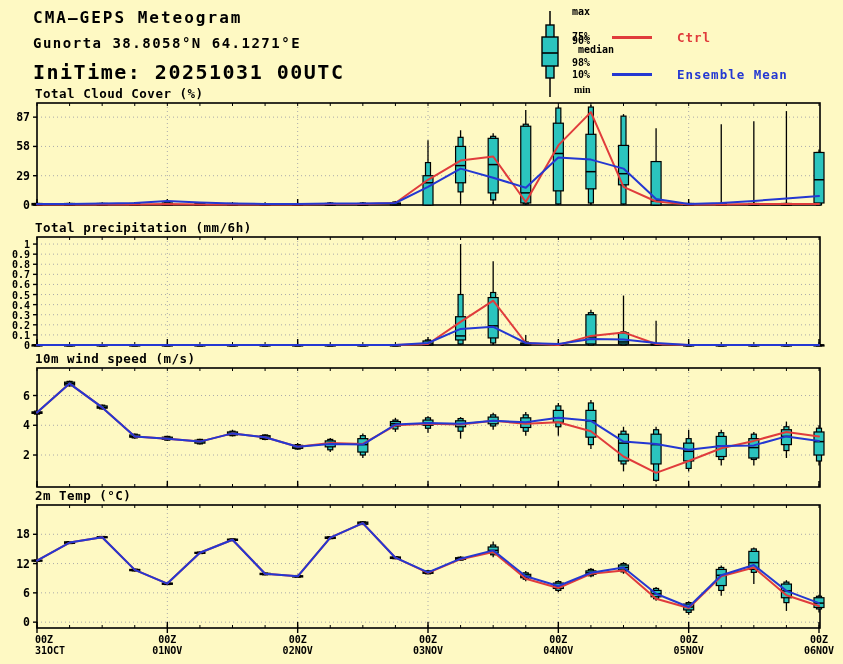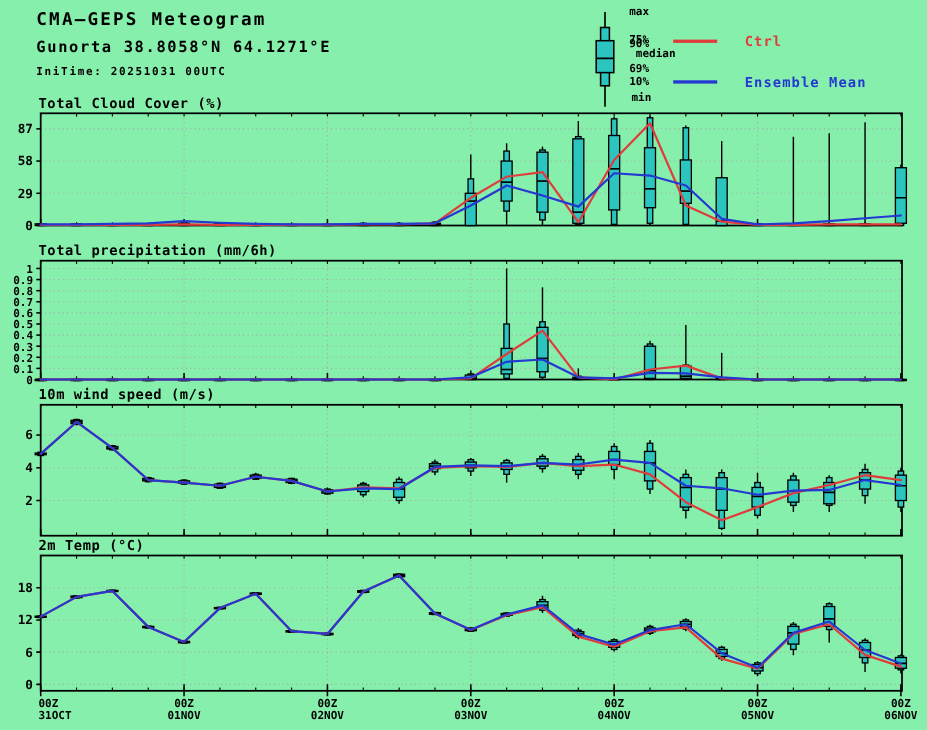"CMA—GEPS Meteogram" #stage { background: #86efac -> #fef9c3 }
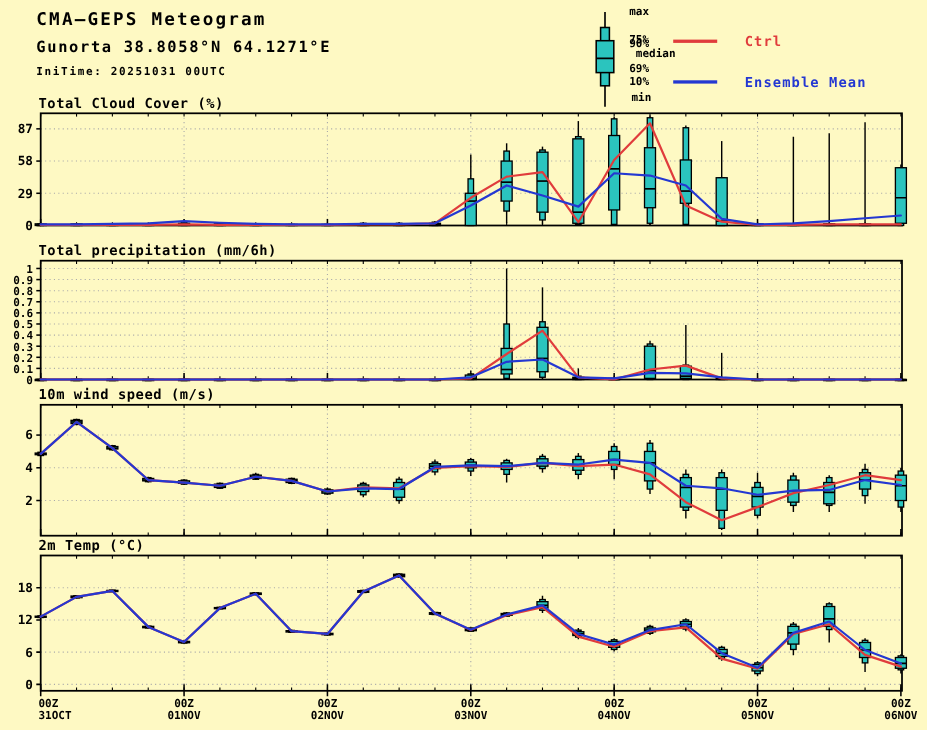"IniTime: 20251031 00UTC" #hdr-init { font-size: 10px -> 20px }
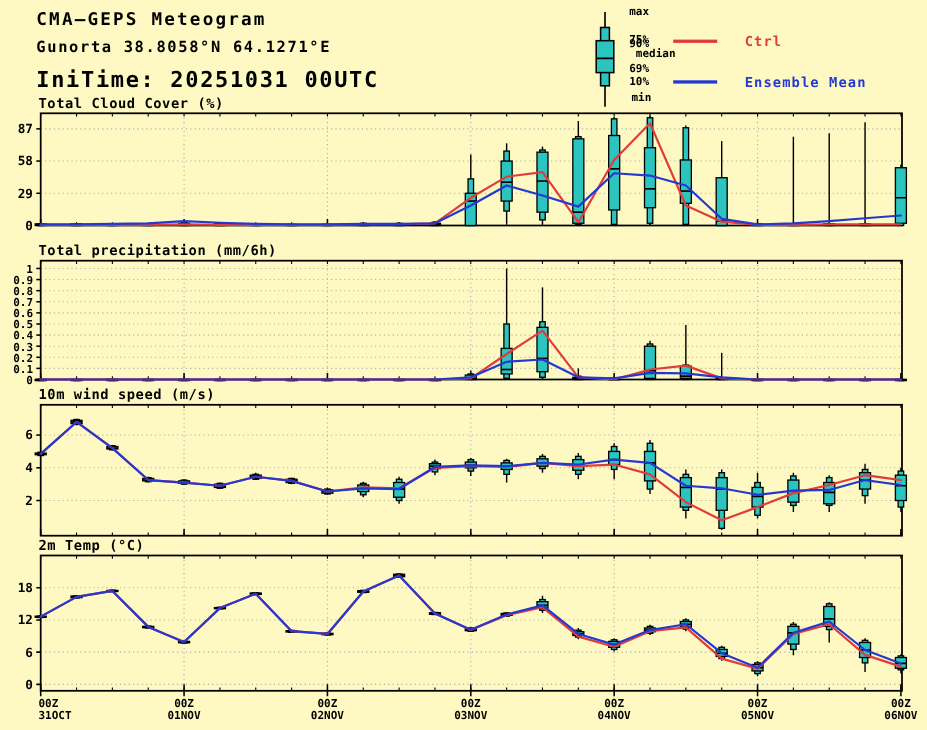"69%" span.lg-lbl { text: 69% -> 98% }
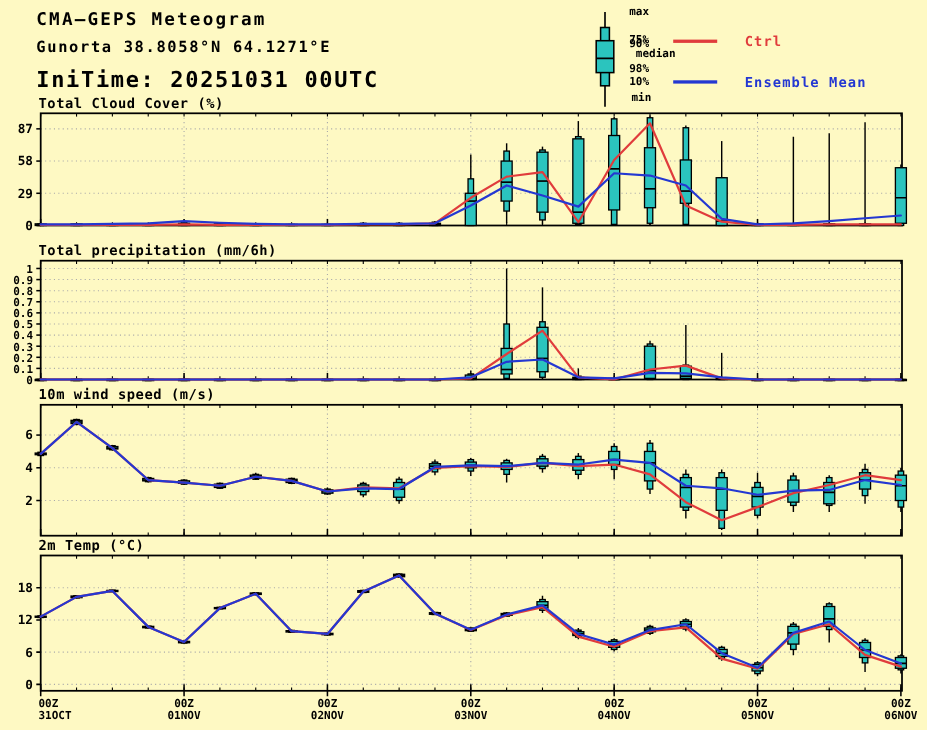"min" #lg-min { font-family: none -> Liberation Serif, serif }
